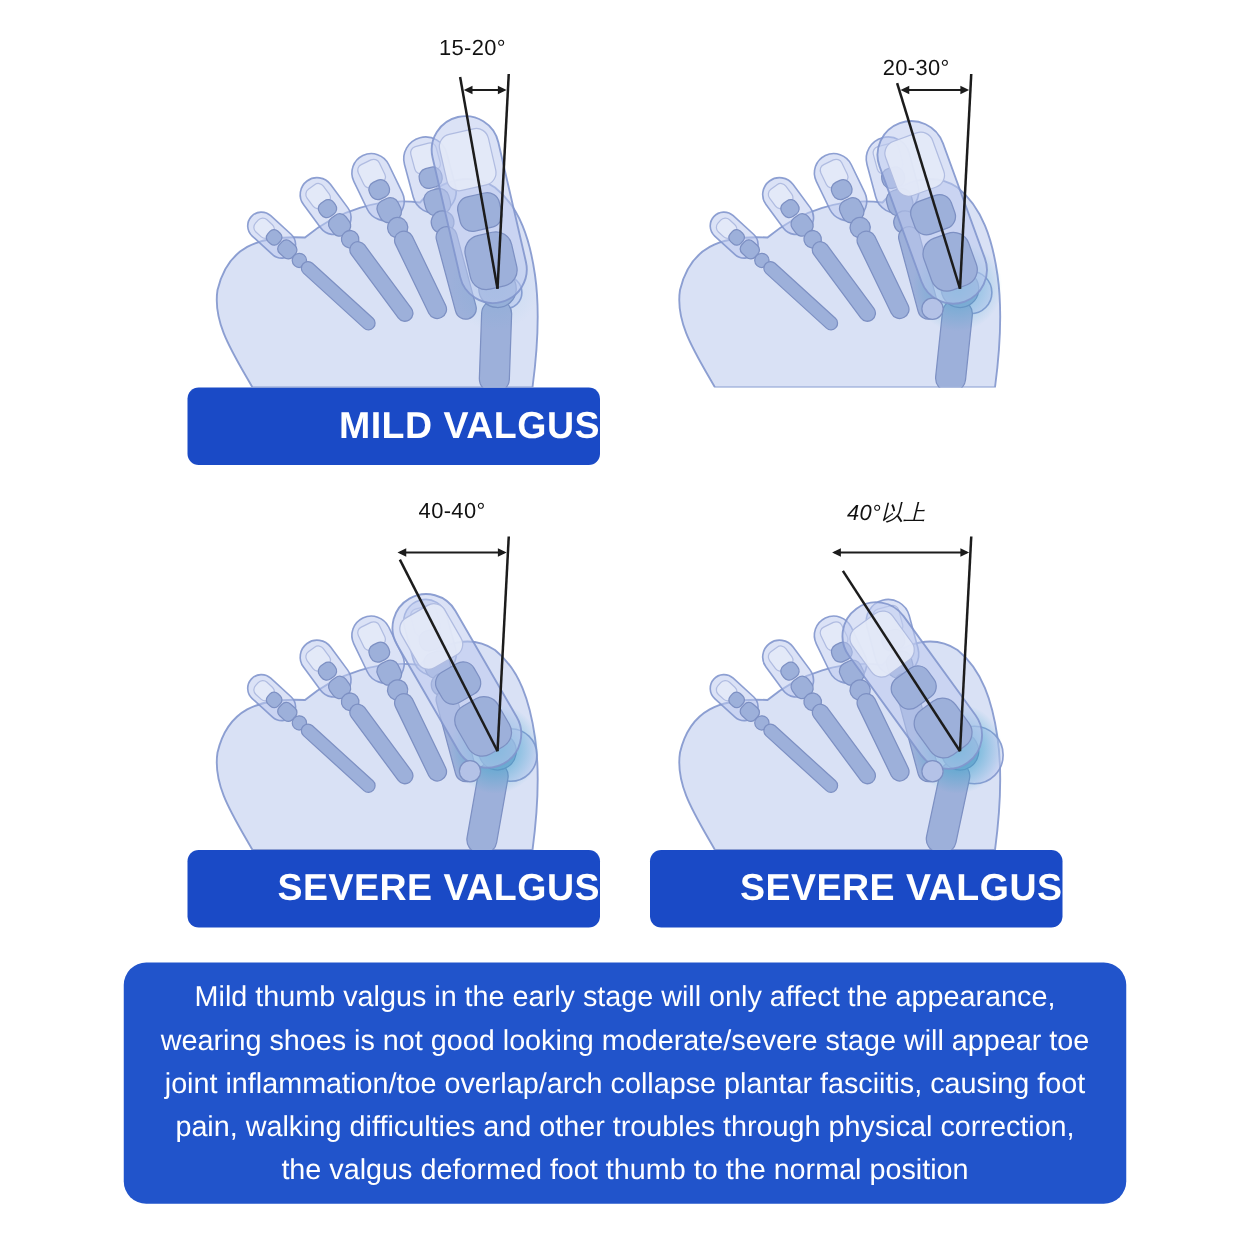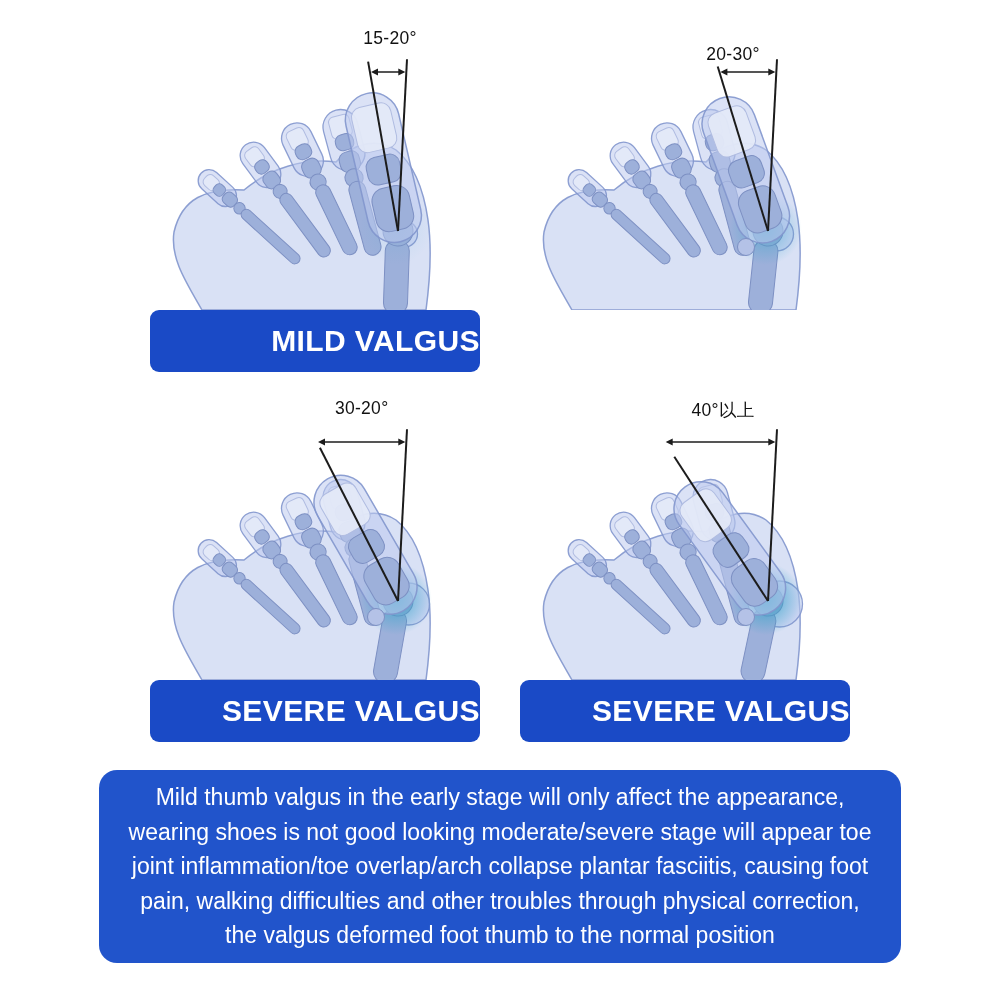"15-20°" div.angle-label { left: 175px -> 163px }
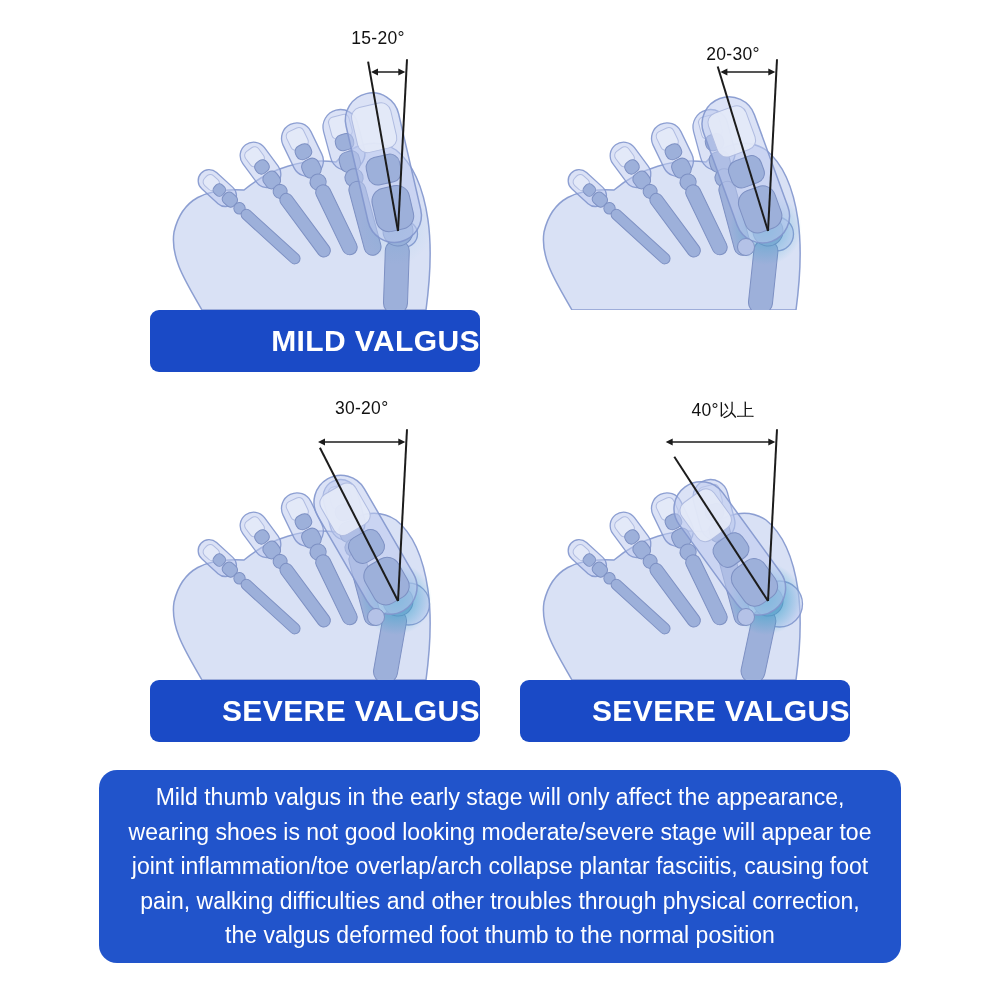"30-20°" div.angle-label { text: 30-20 -> 40-40 }
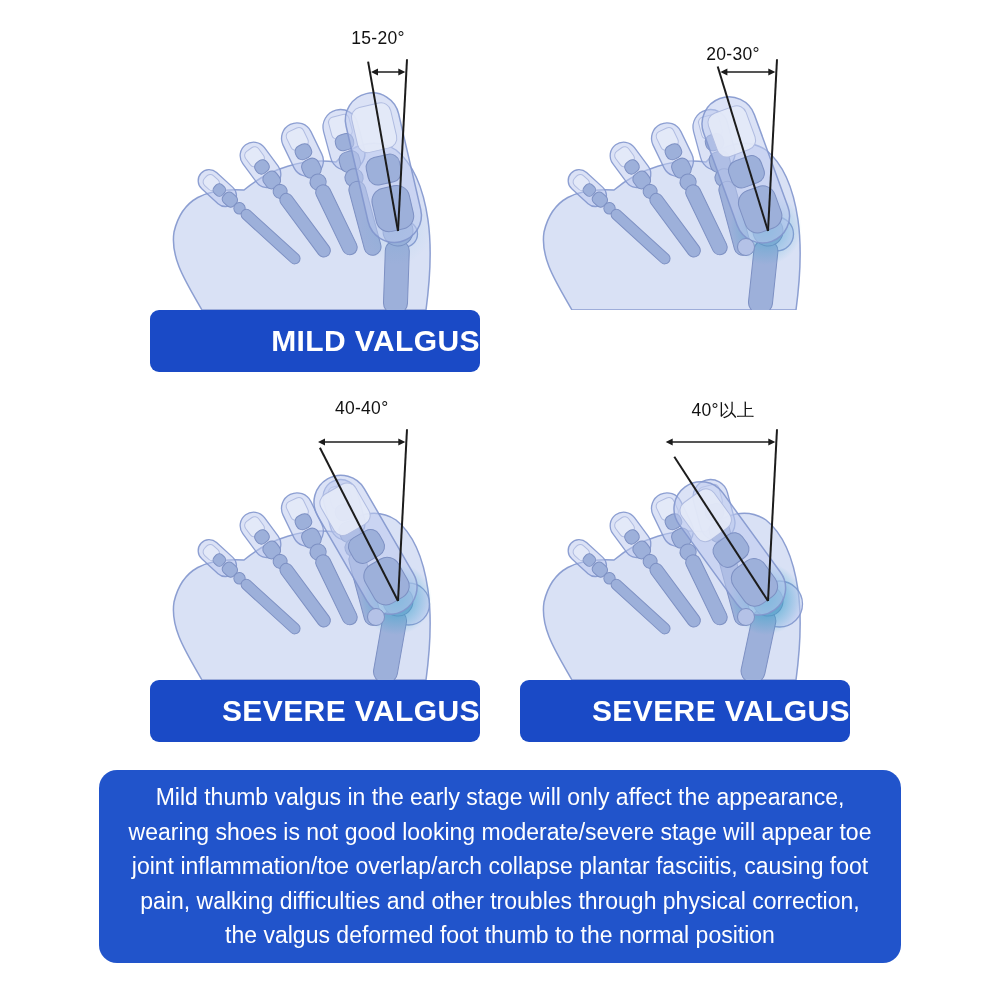"40°以上" div.angle-label { font-style: none -> italic; left: 138px -> 124px }
